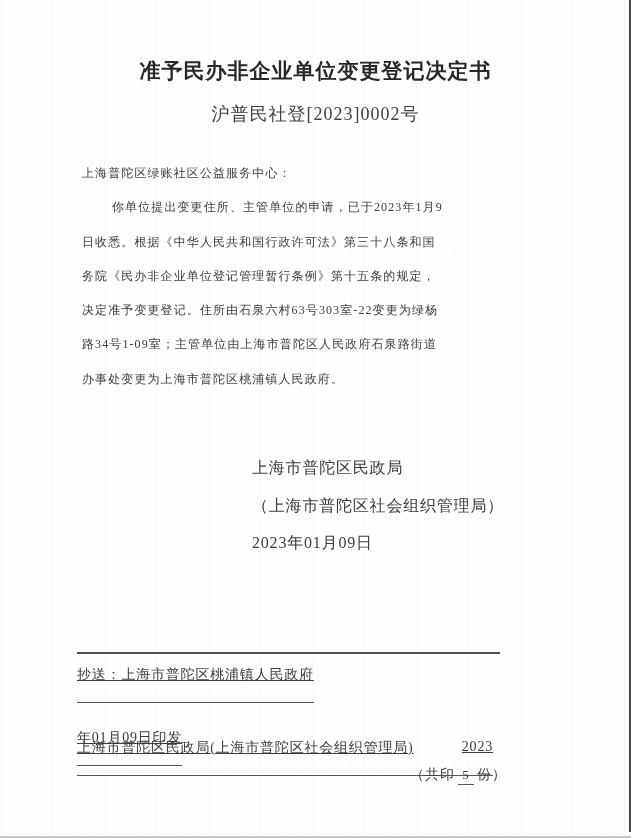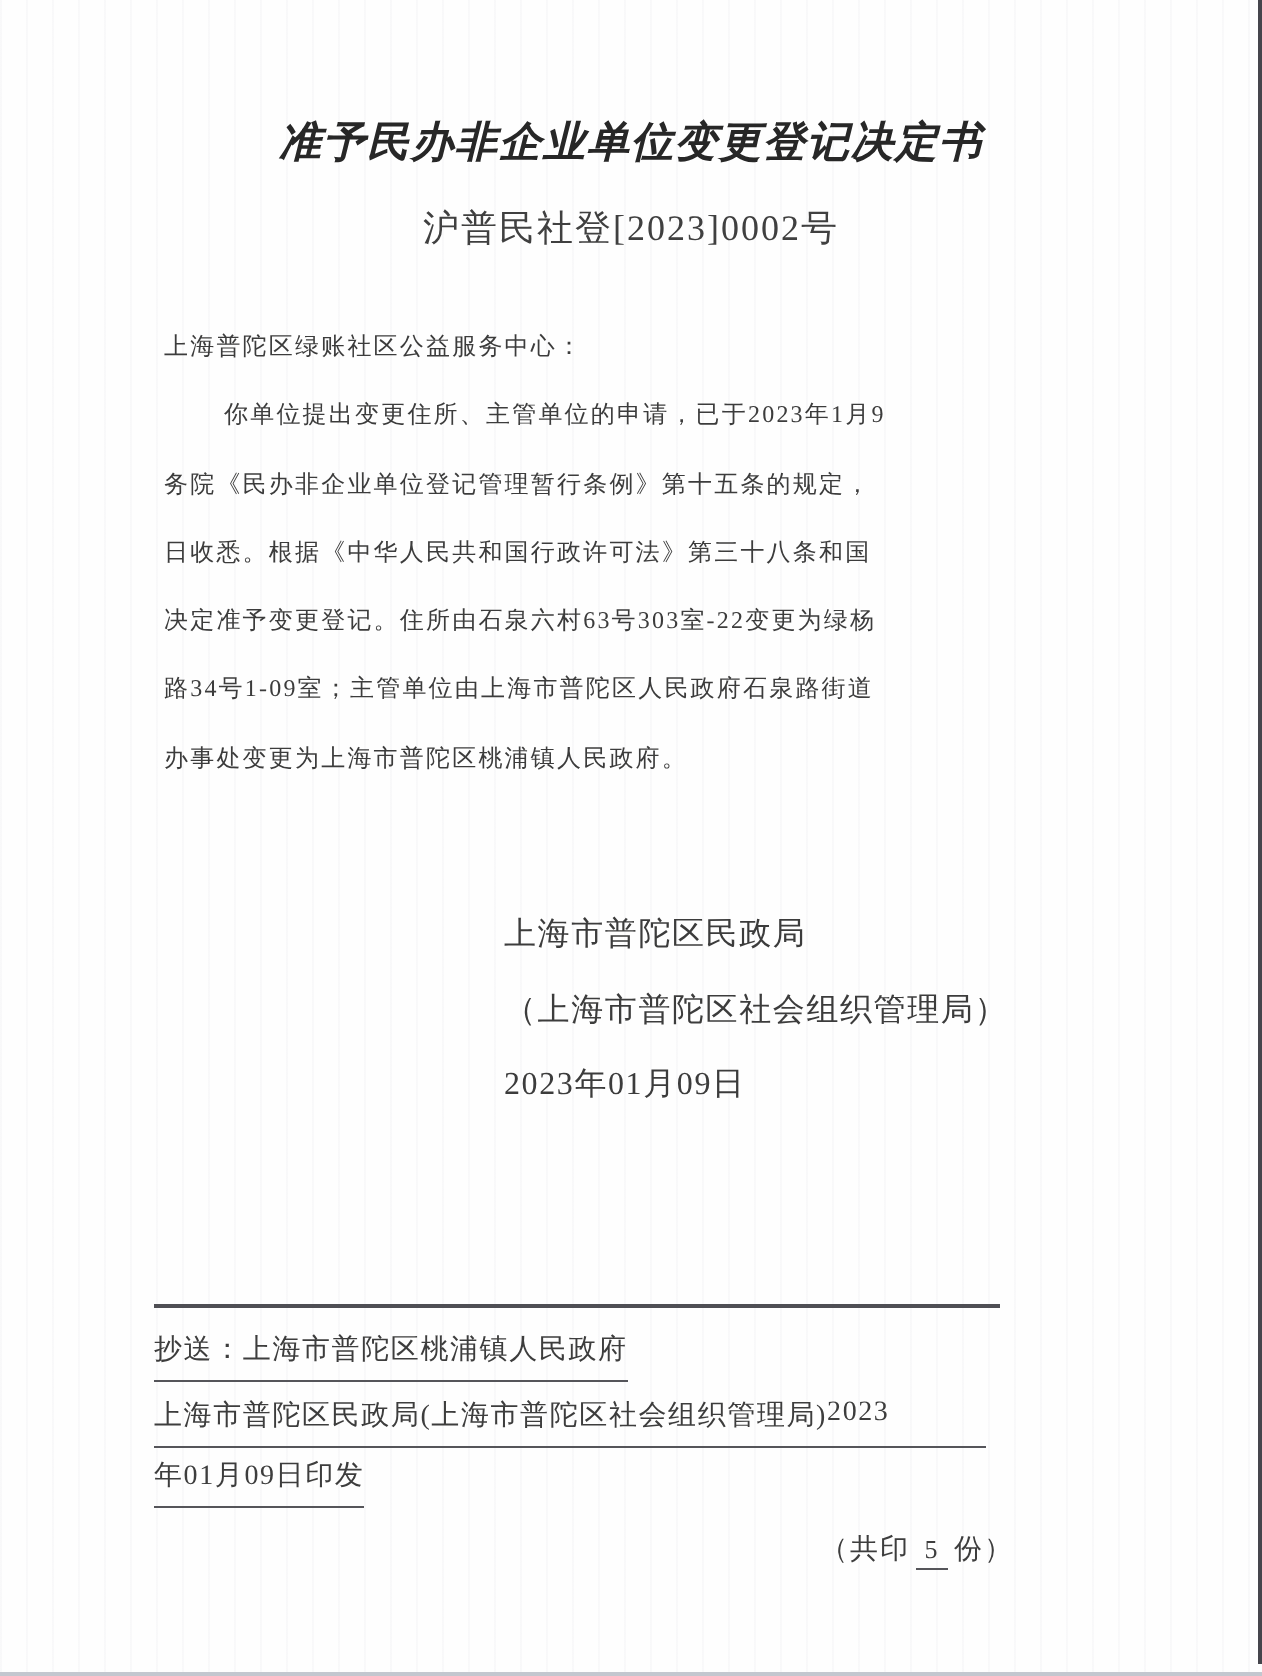"准予民办非企业单位变更登记决定书" .title { font-style: italic -> none }
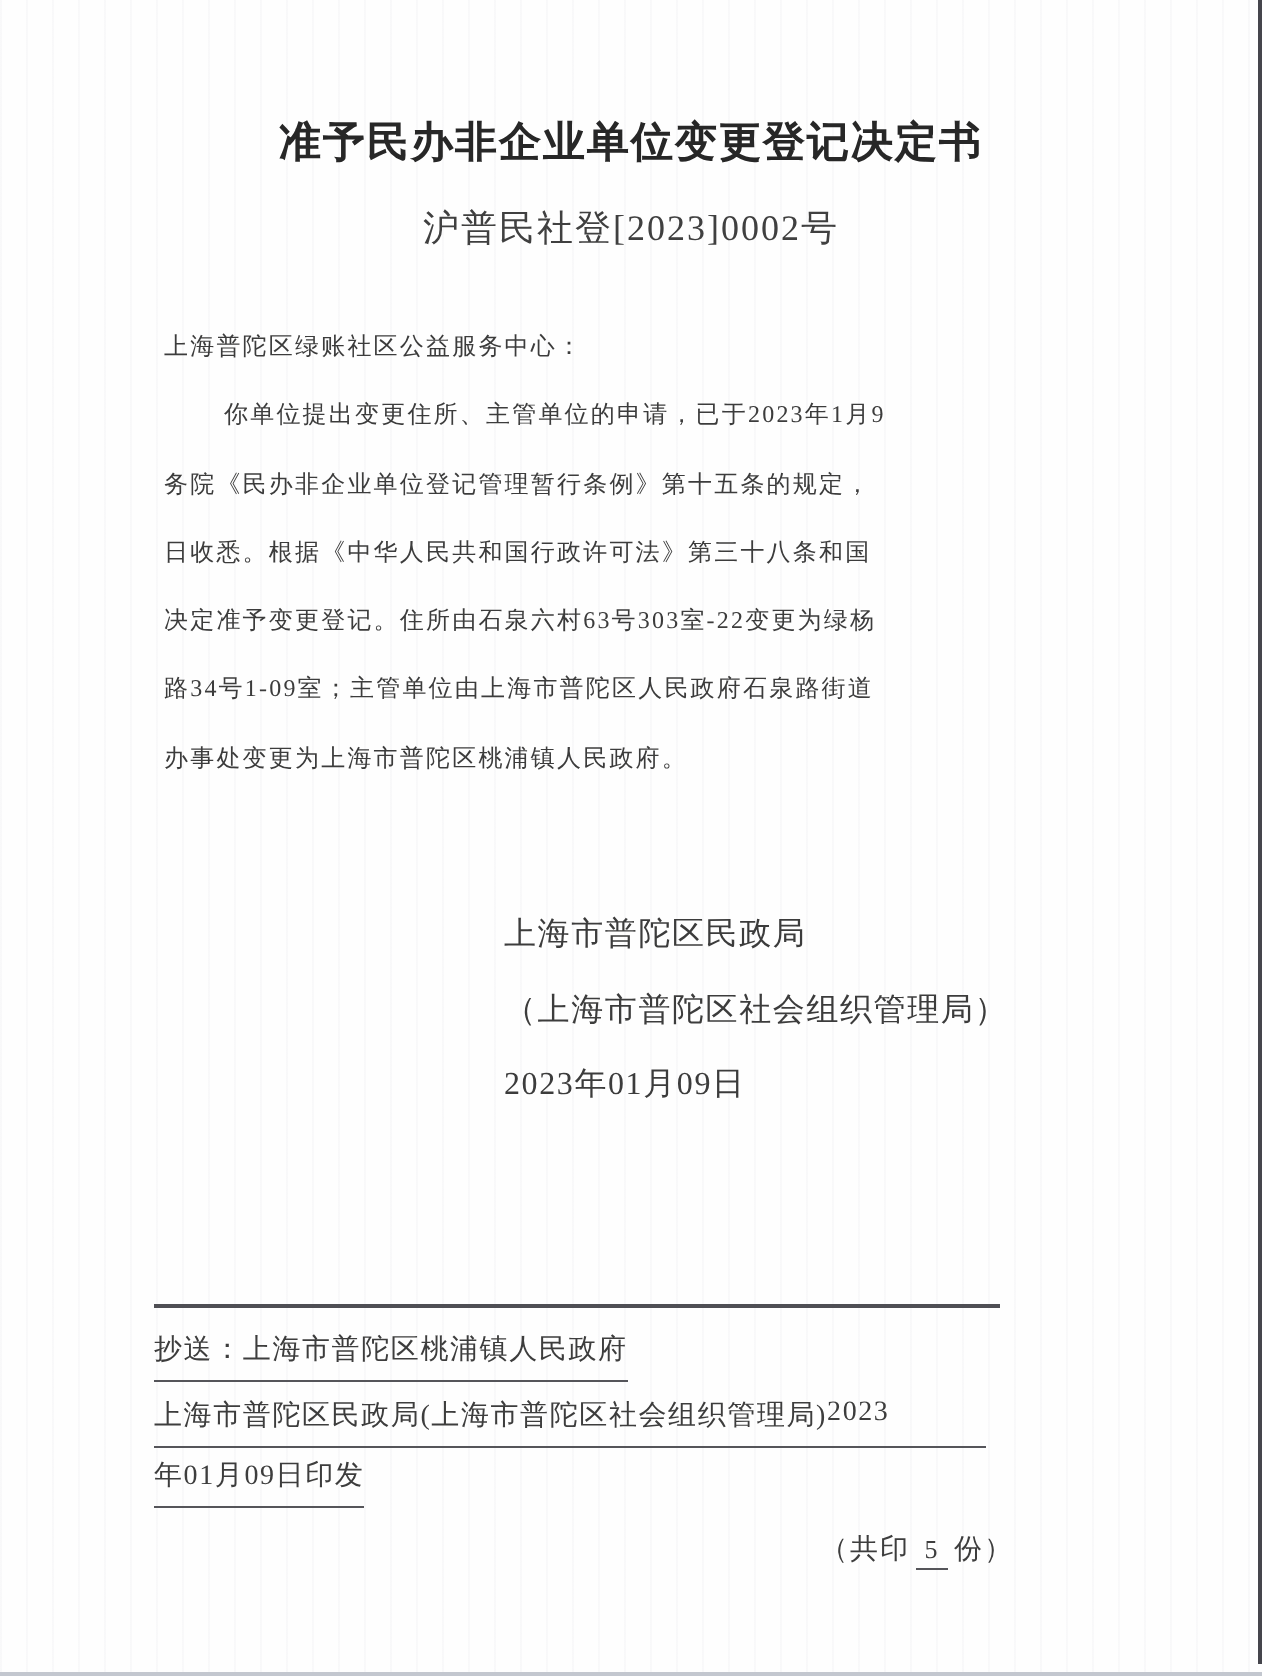"务院《民办非企业单位登记管理暂行条例》第十五条的规定，" div.line { order: before "日收悉。根据《中华人民共和国行政许可法》第三十八条和国" -> after "日收悉。根据《中华人民共和国行政许可法》第三十八条和国" }
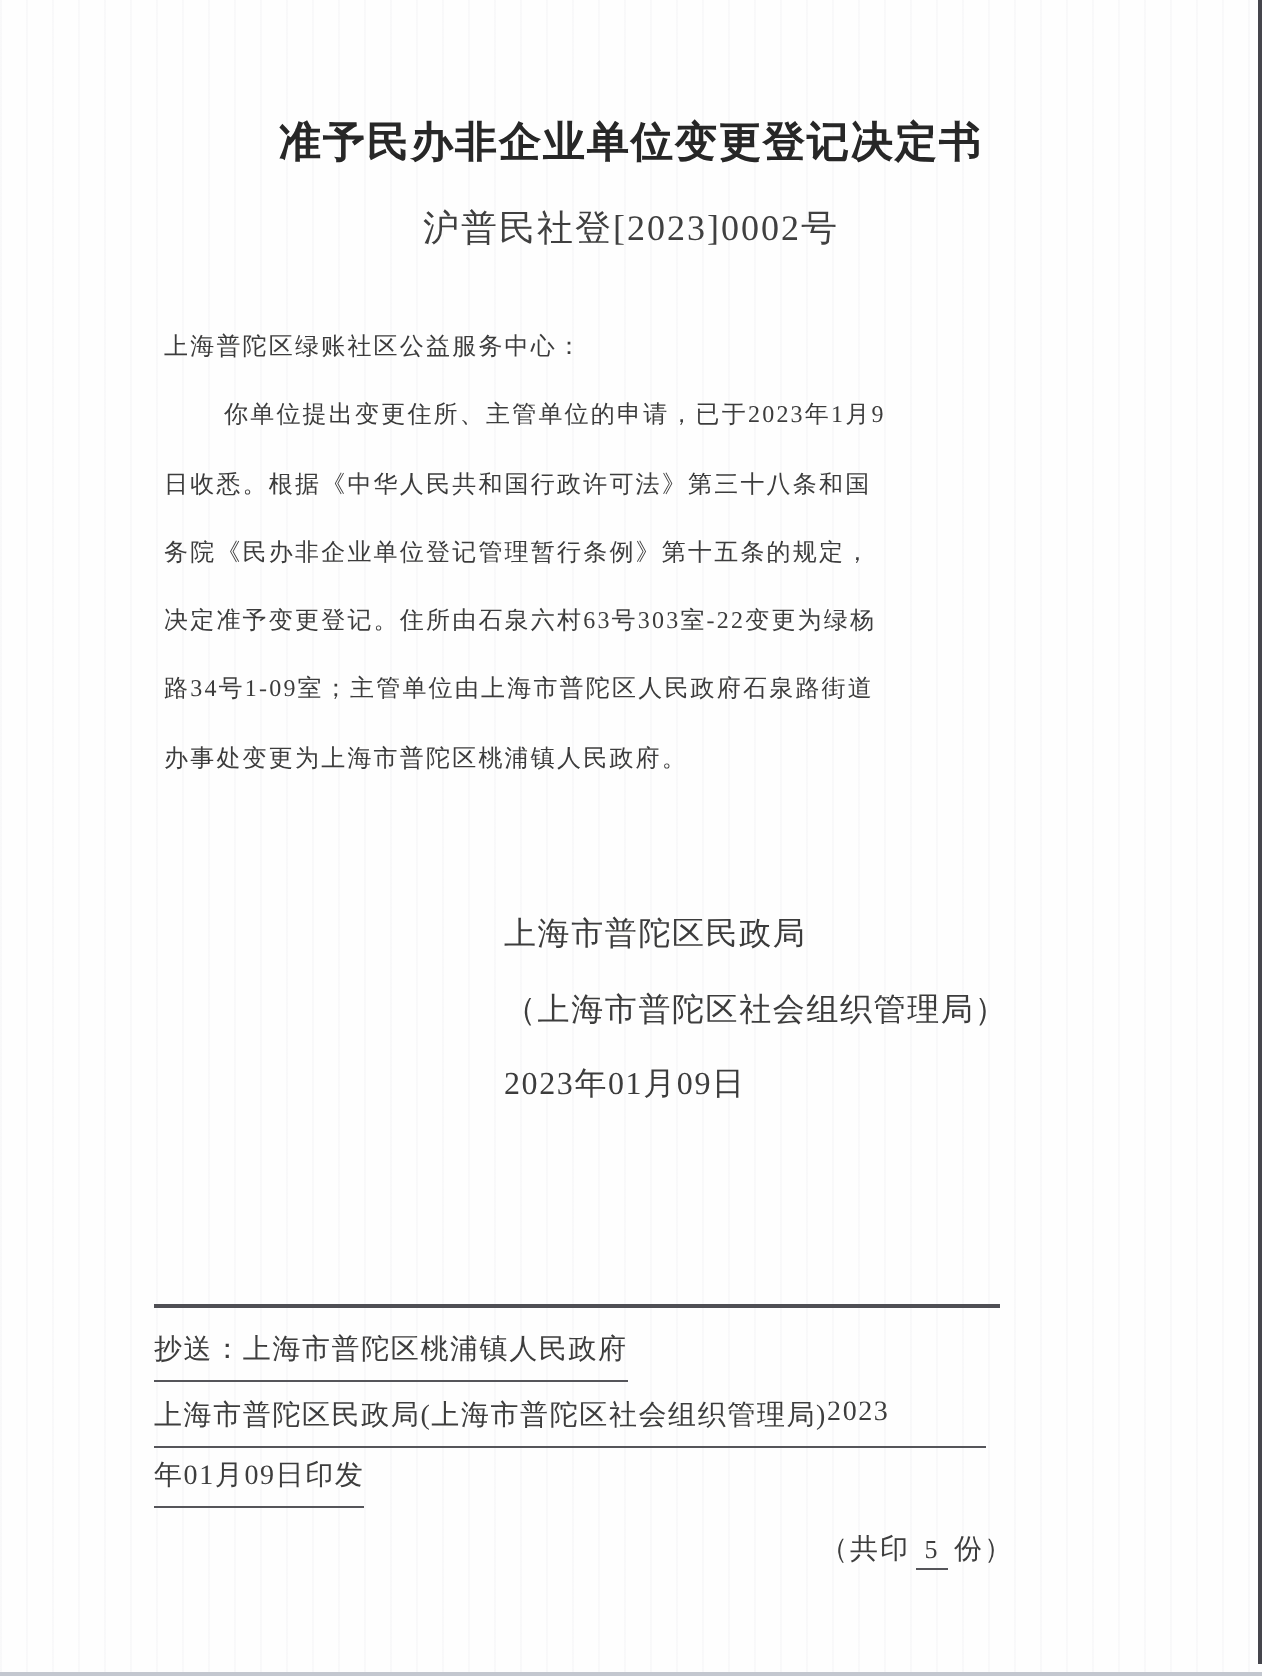"抄送：上海市普陀区桃浦镇人民政府" .u { padding-bottom: 6px -> 18px; text-decoration: none -> underline }
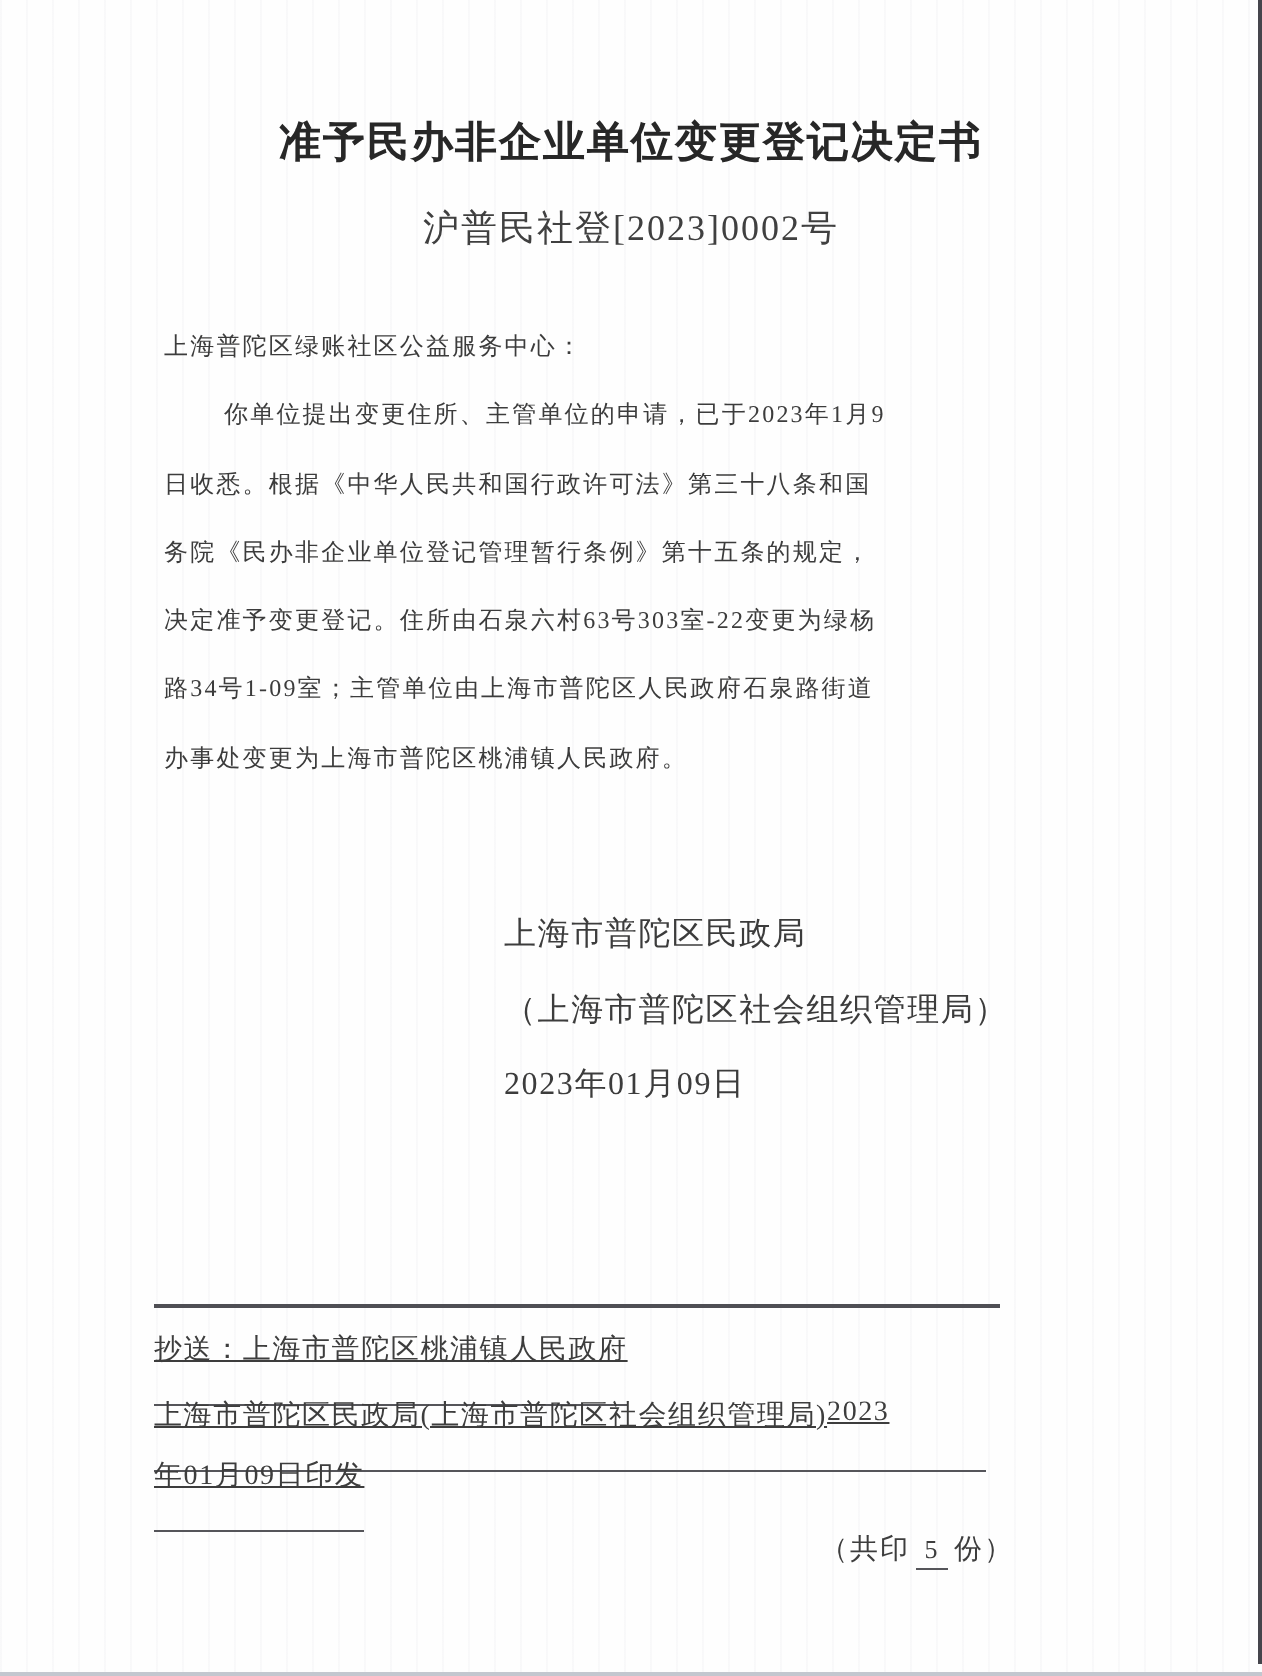"上海市普陀区民政局(上海市普陀区社会组织管理局)" .issuer-span { justify-content: none -> space-between; margin-top: none -> 40px }
